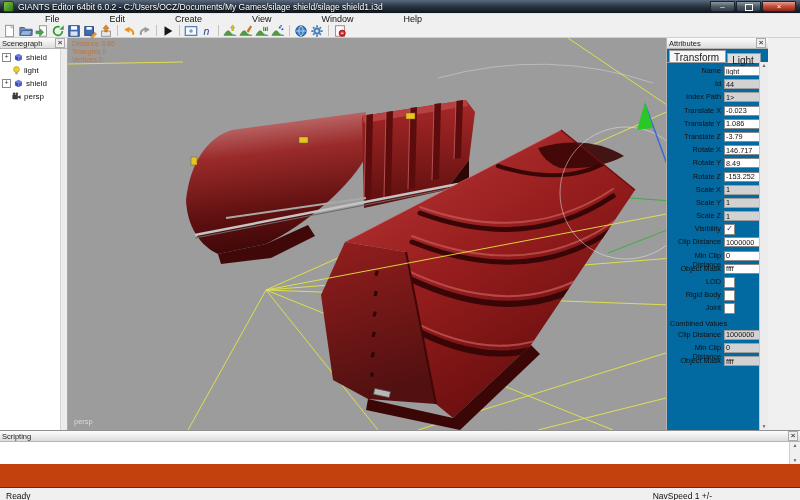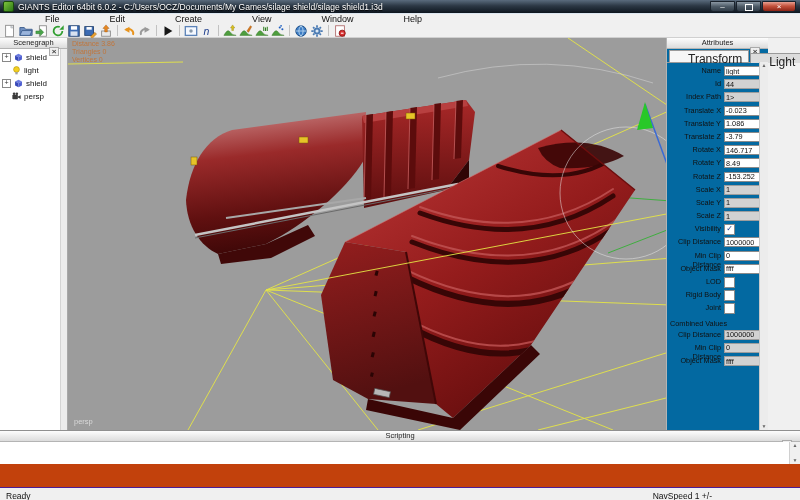"Scenegraph" .panel-header { flex-direction: column -> none; padding: 0 8px -> 0 2px }
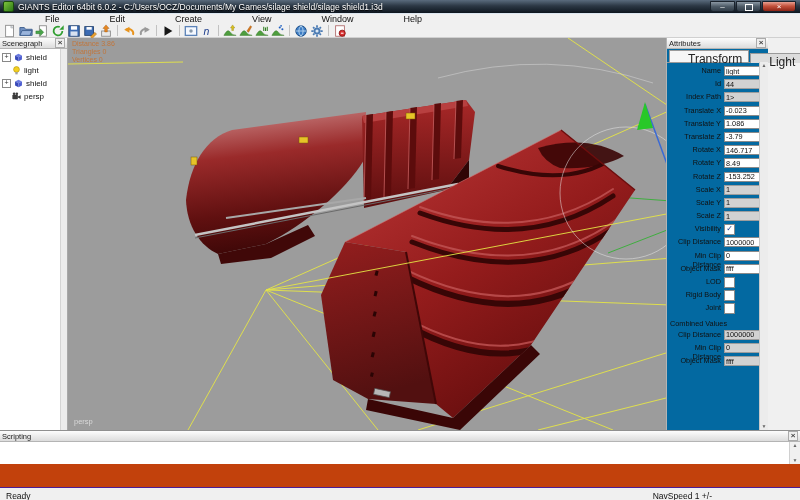"Transform" .attr-tab { font-size: 12px -> 10px; padding: 1px 6px 0 18px -> 1px 6px 0 4px }
